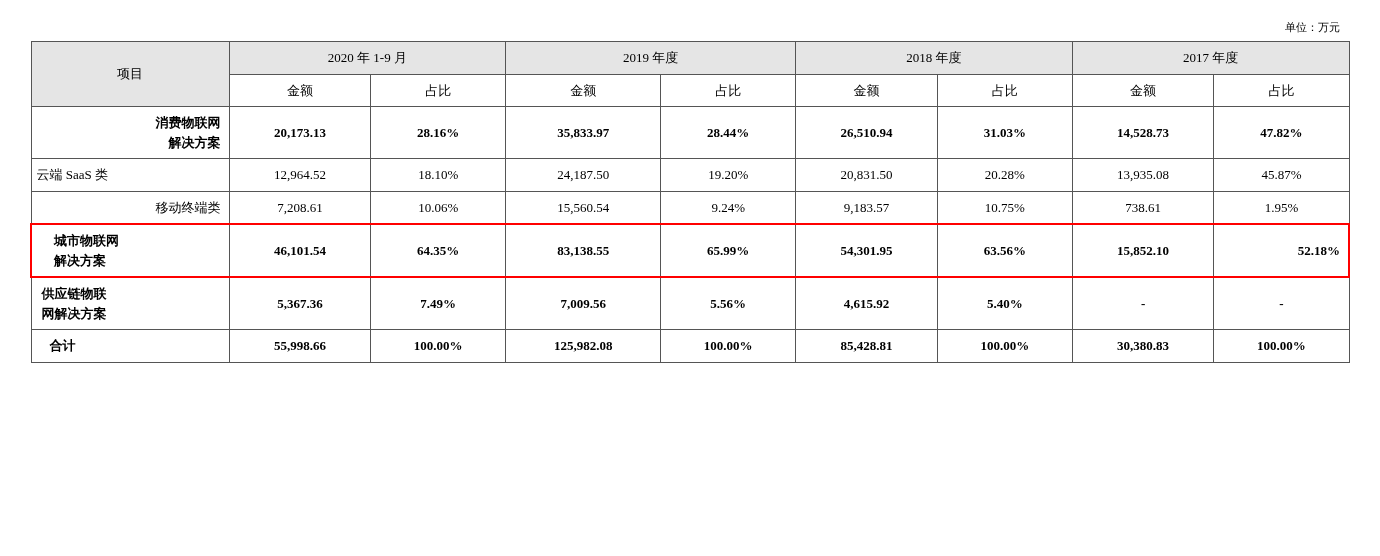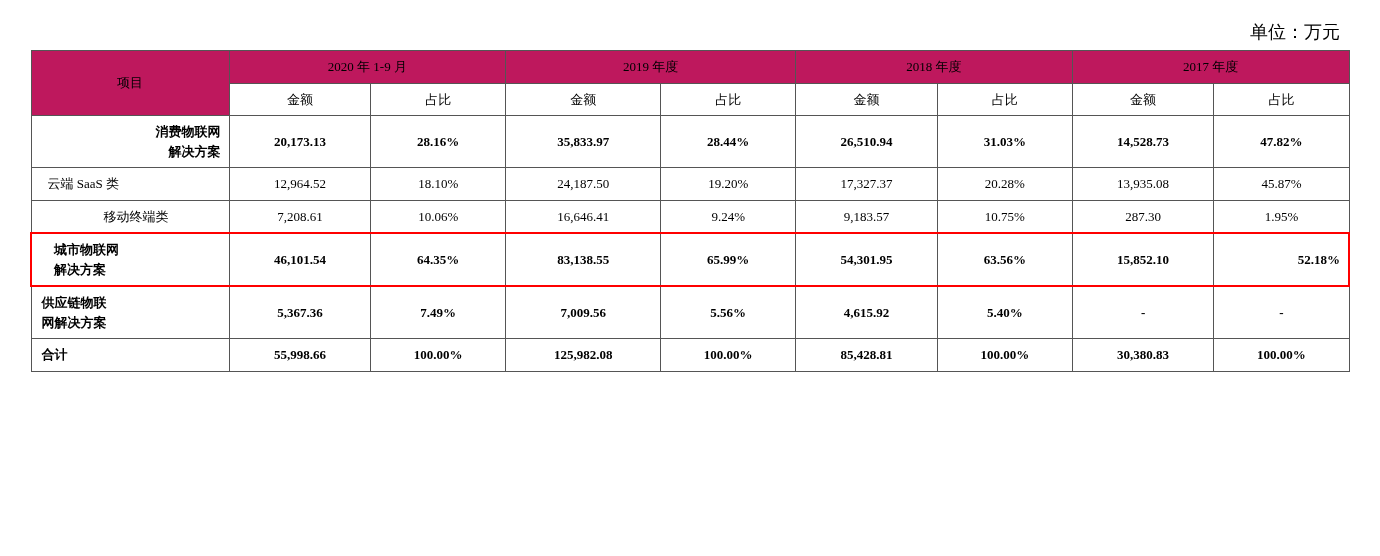"单位：万元" .unit-label { font-size: 18px -> 11px }
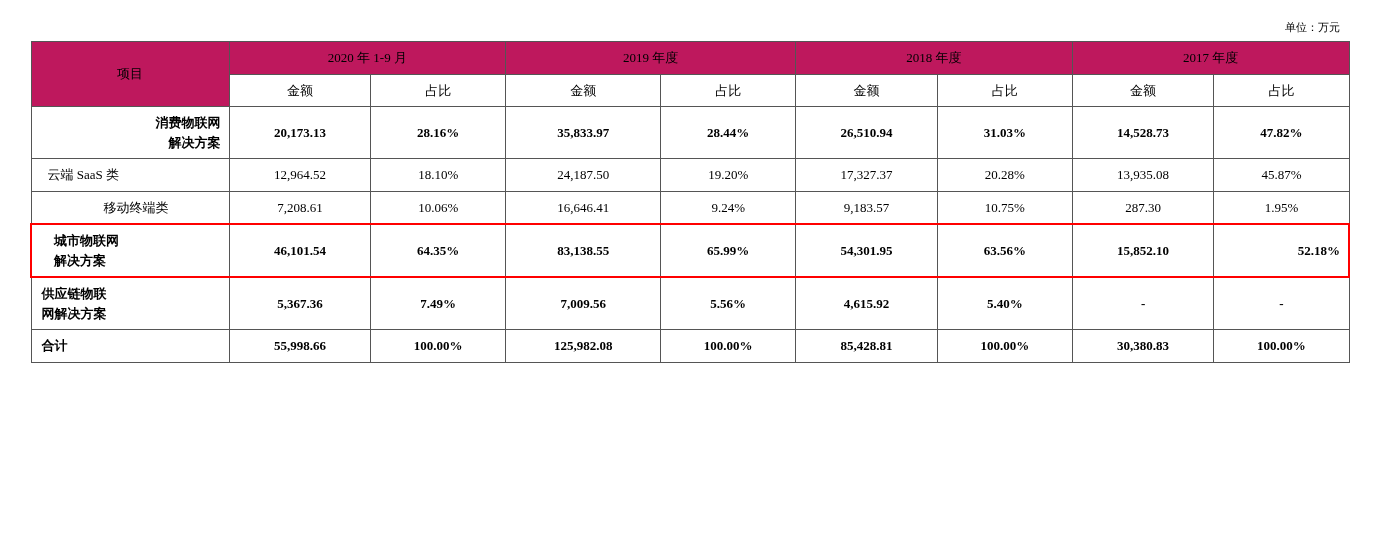"2020 年 1-9 月" .data-table .header-row th { background: #be185d -> #e5e5e5 }
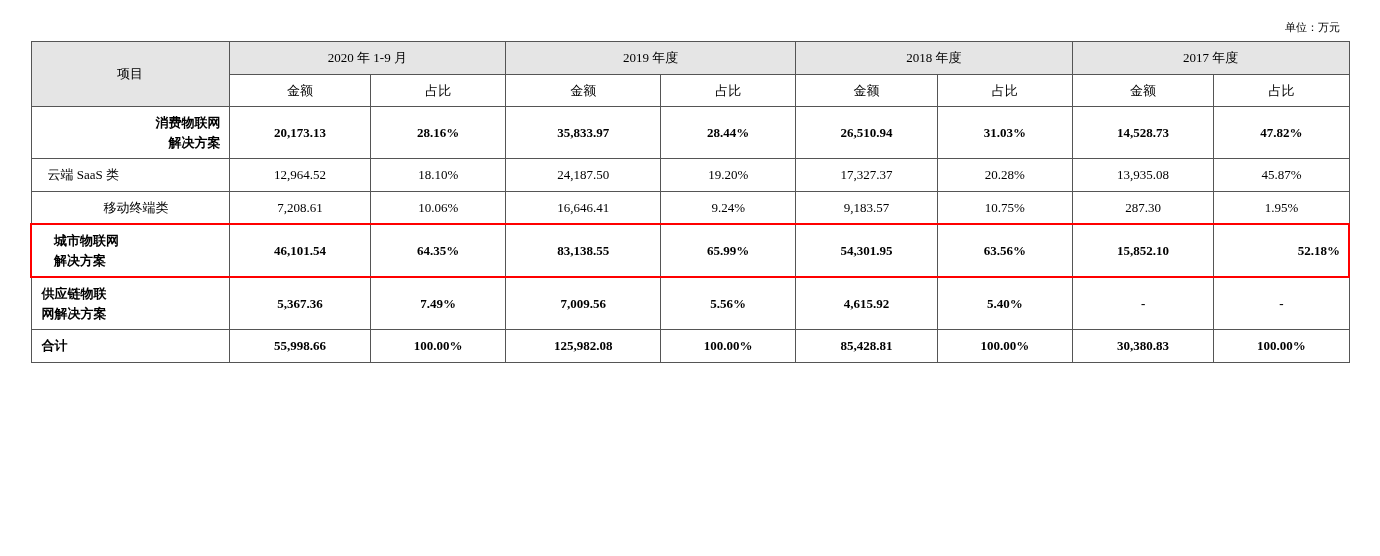"云端 SaaS 类" td { padding-left: 16px -> 5px }
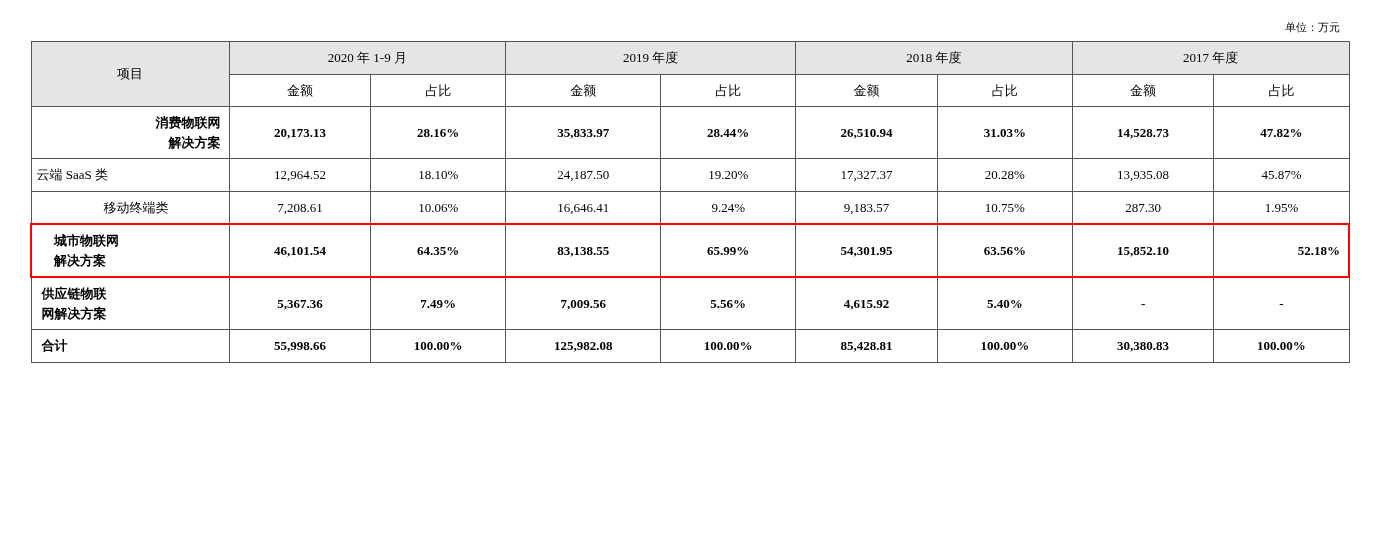"17,327.37" td { text: 17,327.37 -> 20,831.50 }
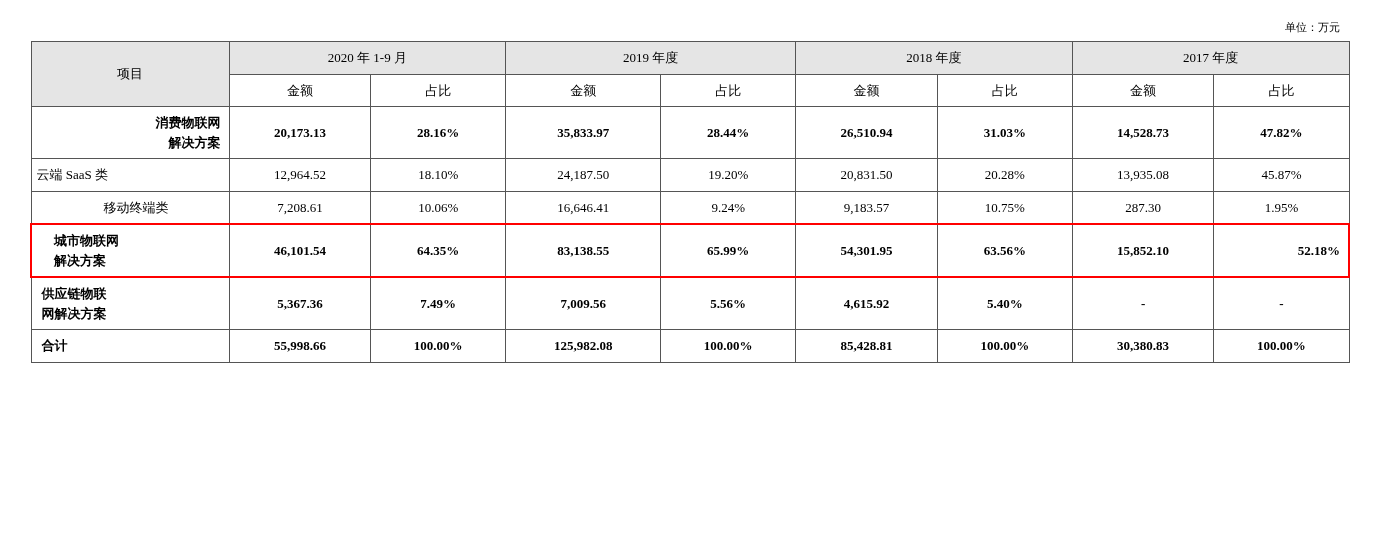"移动终端类" td { text-align: center -> right }
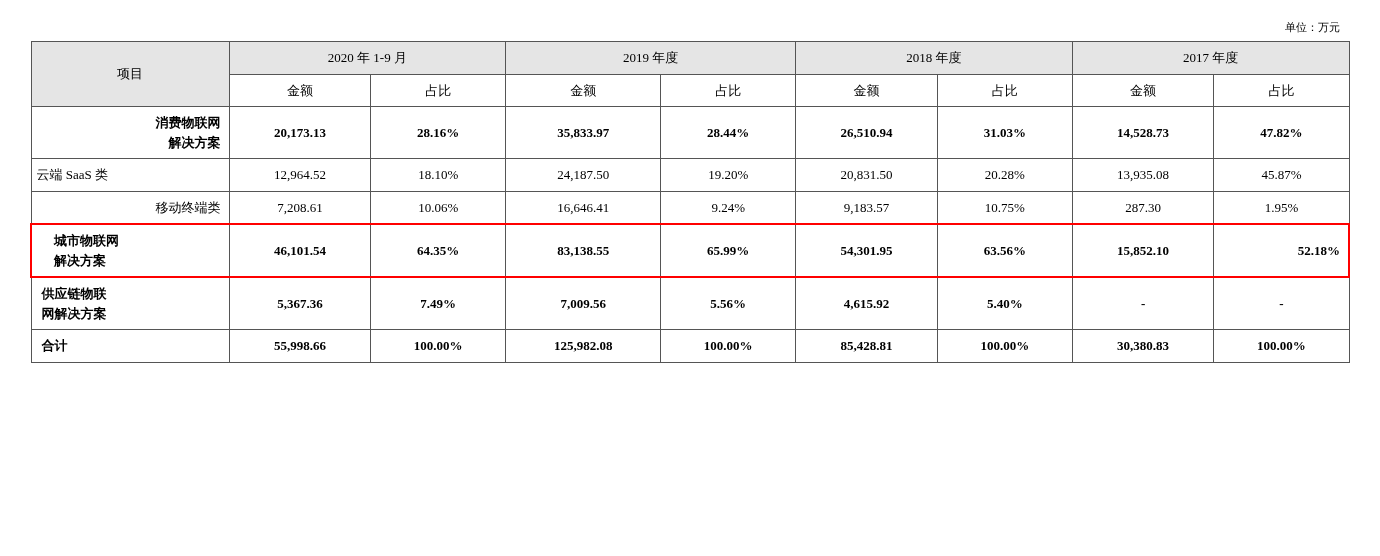"16,646.41" td { text: 16,646.41 -> 15,560.54 }
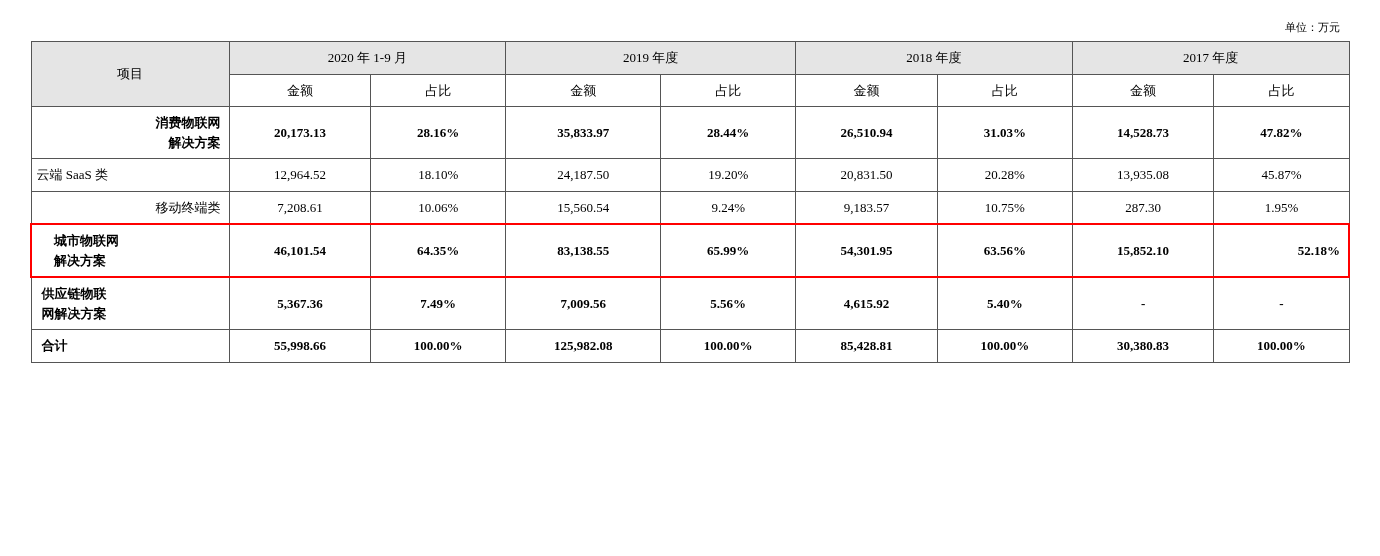"287.30" td { text: 287.30 -> 738.61 }
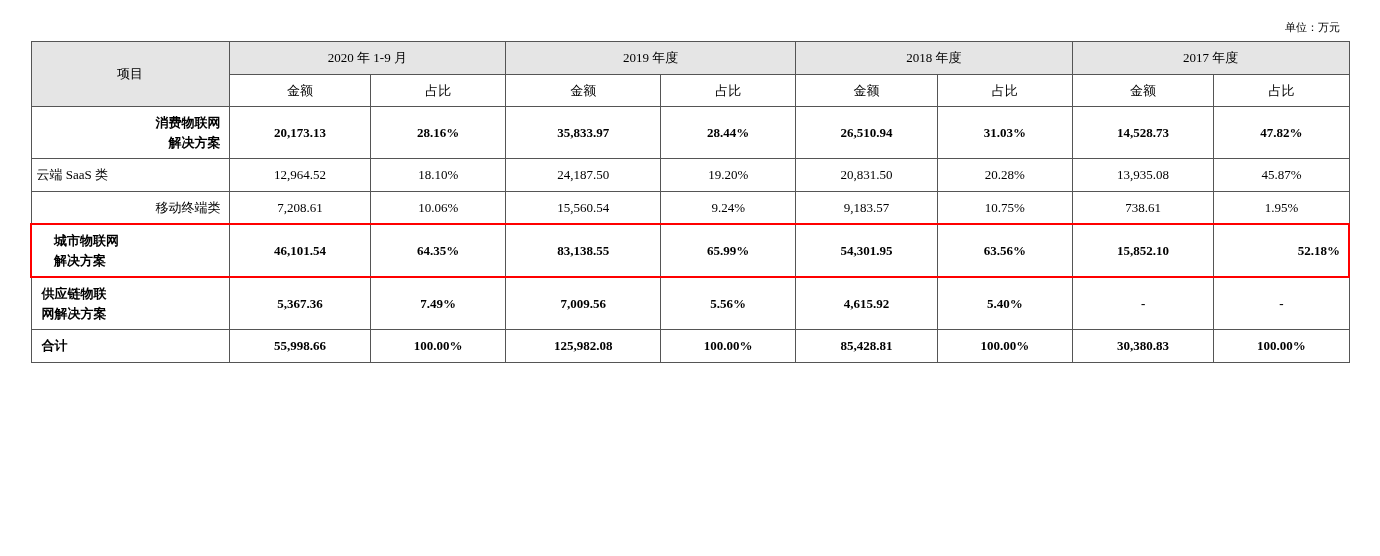"合计" td { padding-left: 10px -> 18px }
